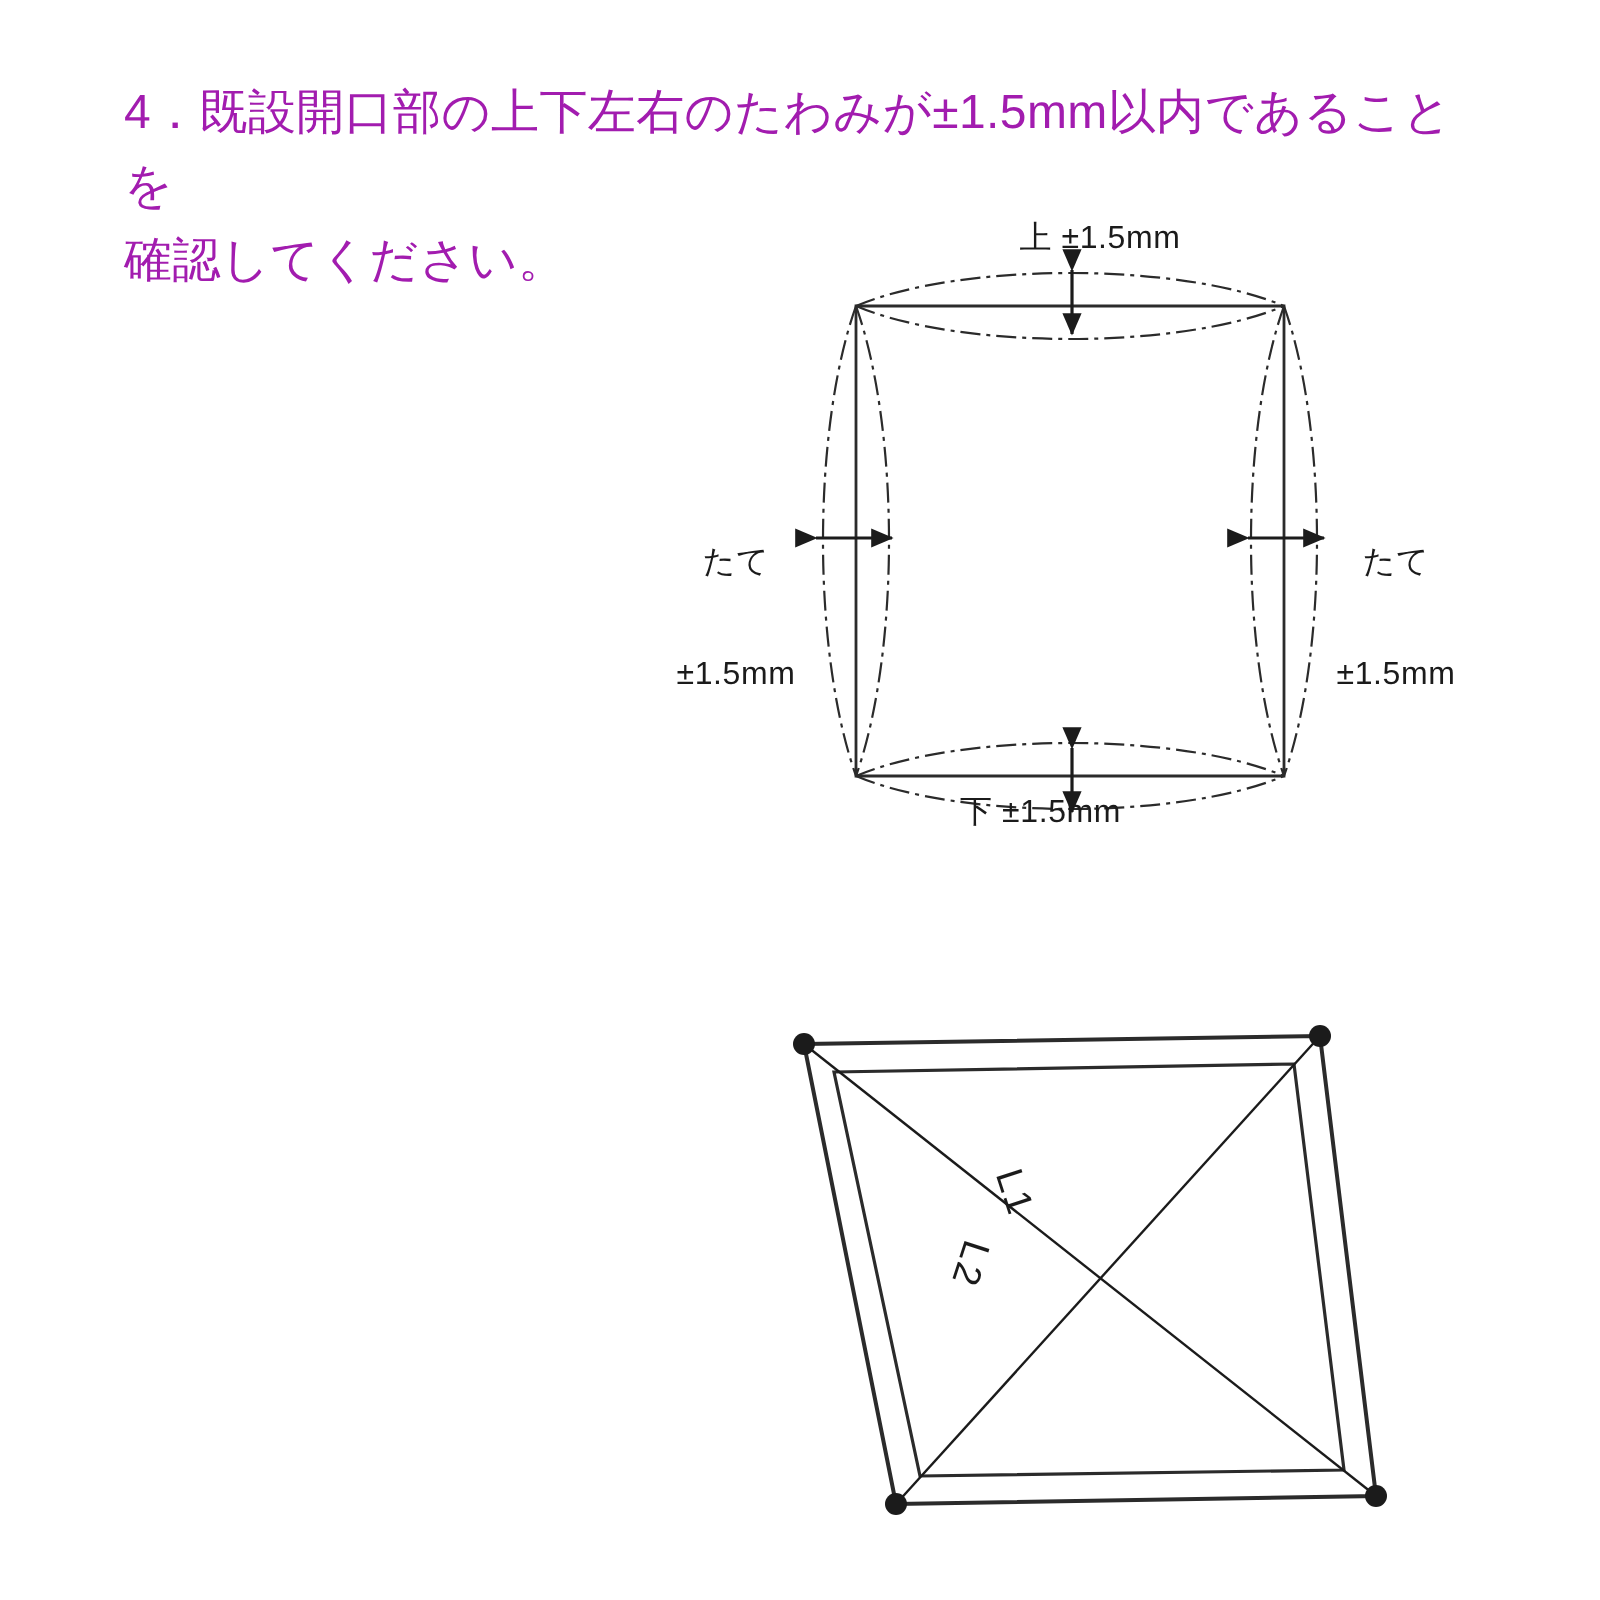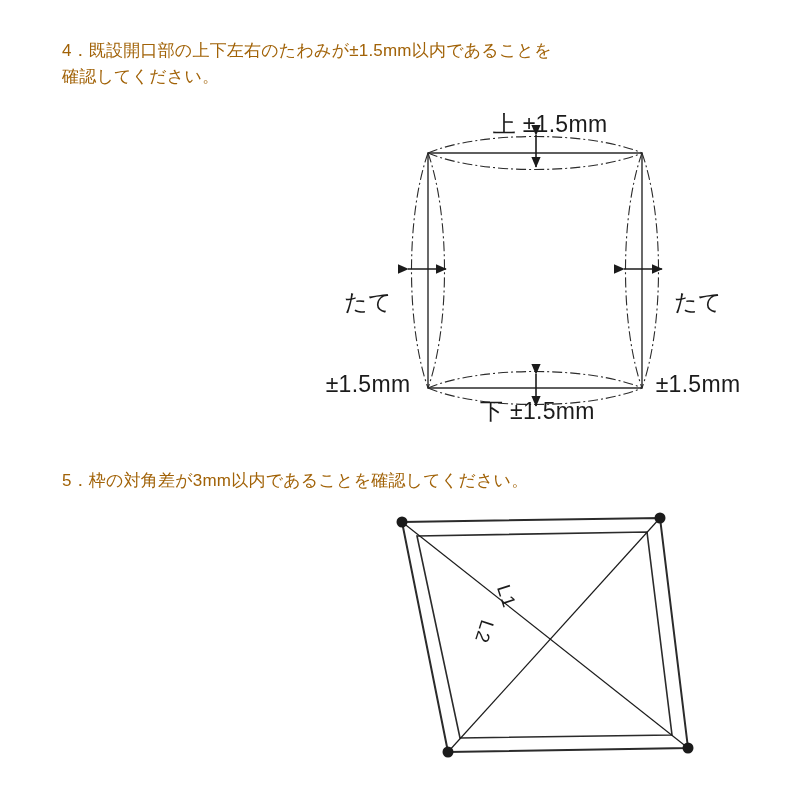"4．既設開口部の上下左右のたわみが±1.5mm以内であることを" .instruction { color: #a16207 -> #a21caf; font-size: 17px -> 24px }
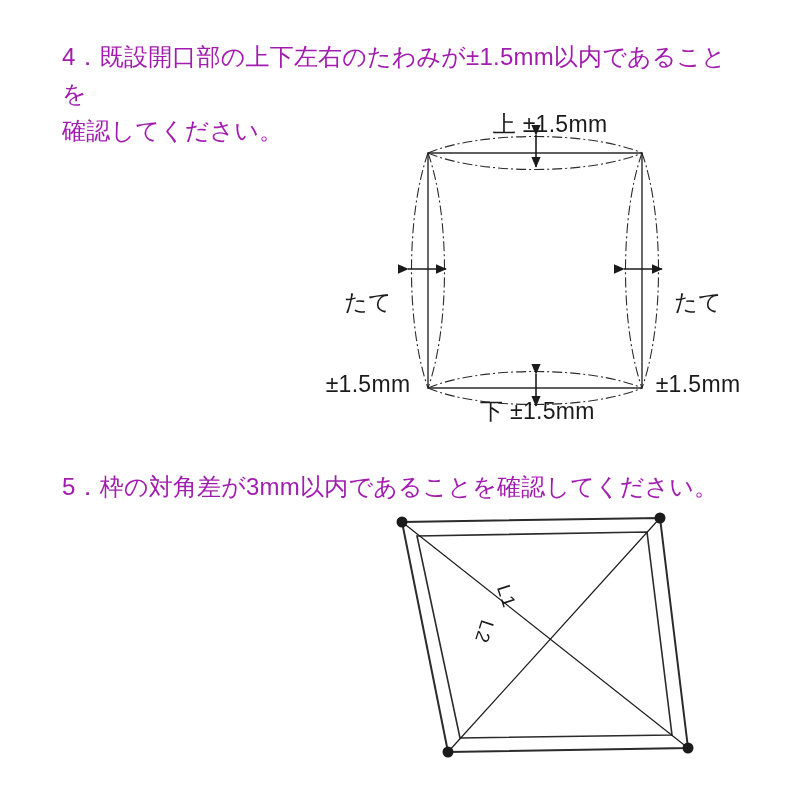"上 ±1.5mm" .lbl { font-size: 23px -> 16px }
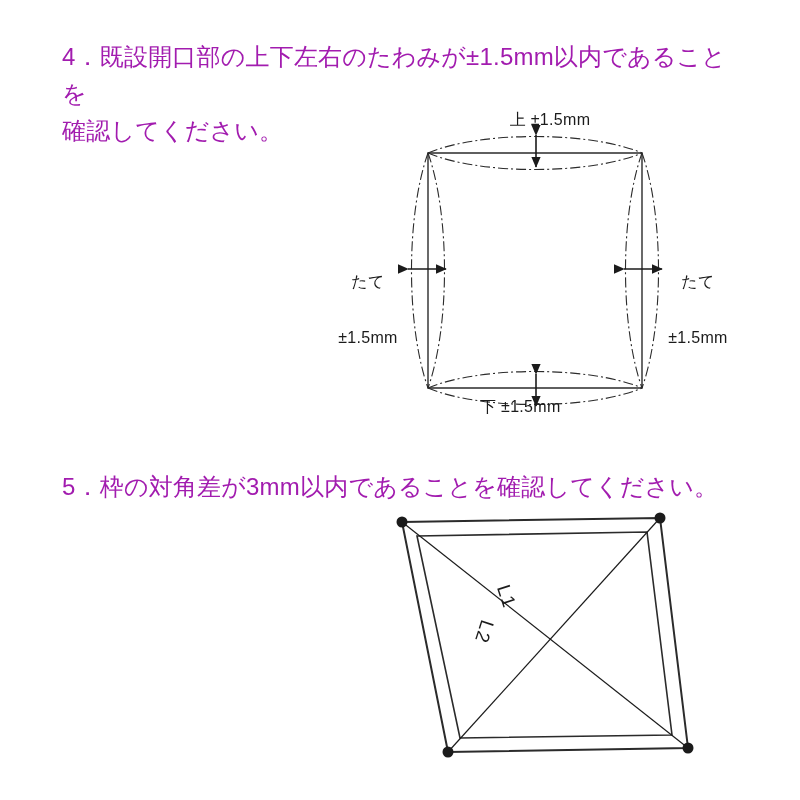"5．枠の対角差が3mm以内であることを確認してください。" div.instruction { html: <div><span>5．</span><span>枠の対角差が3mm以内であることを確認してください。</span></div> -> none }
